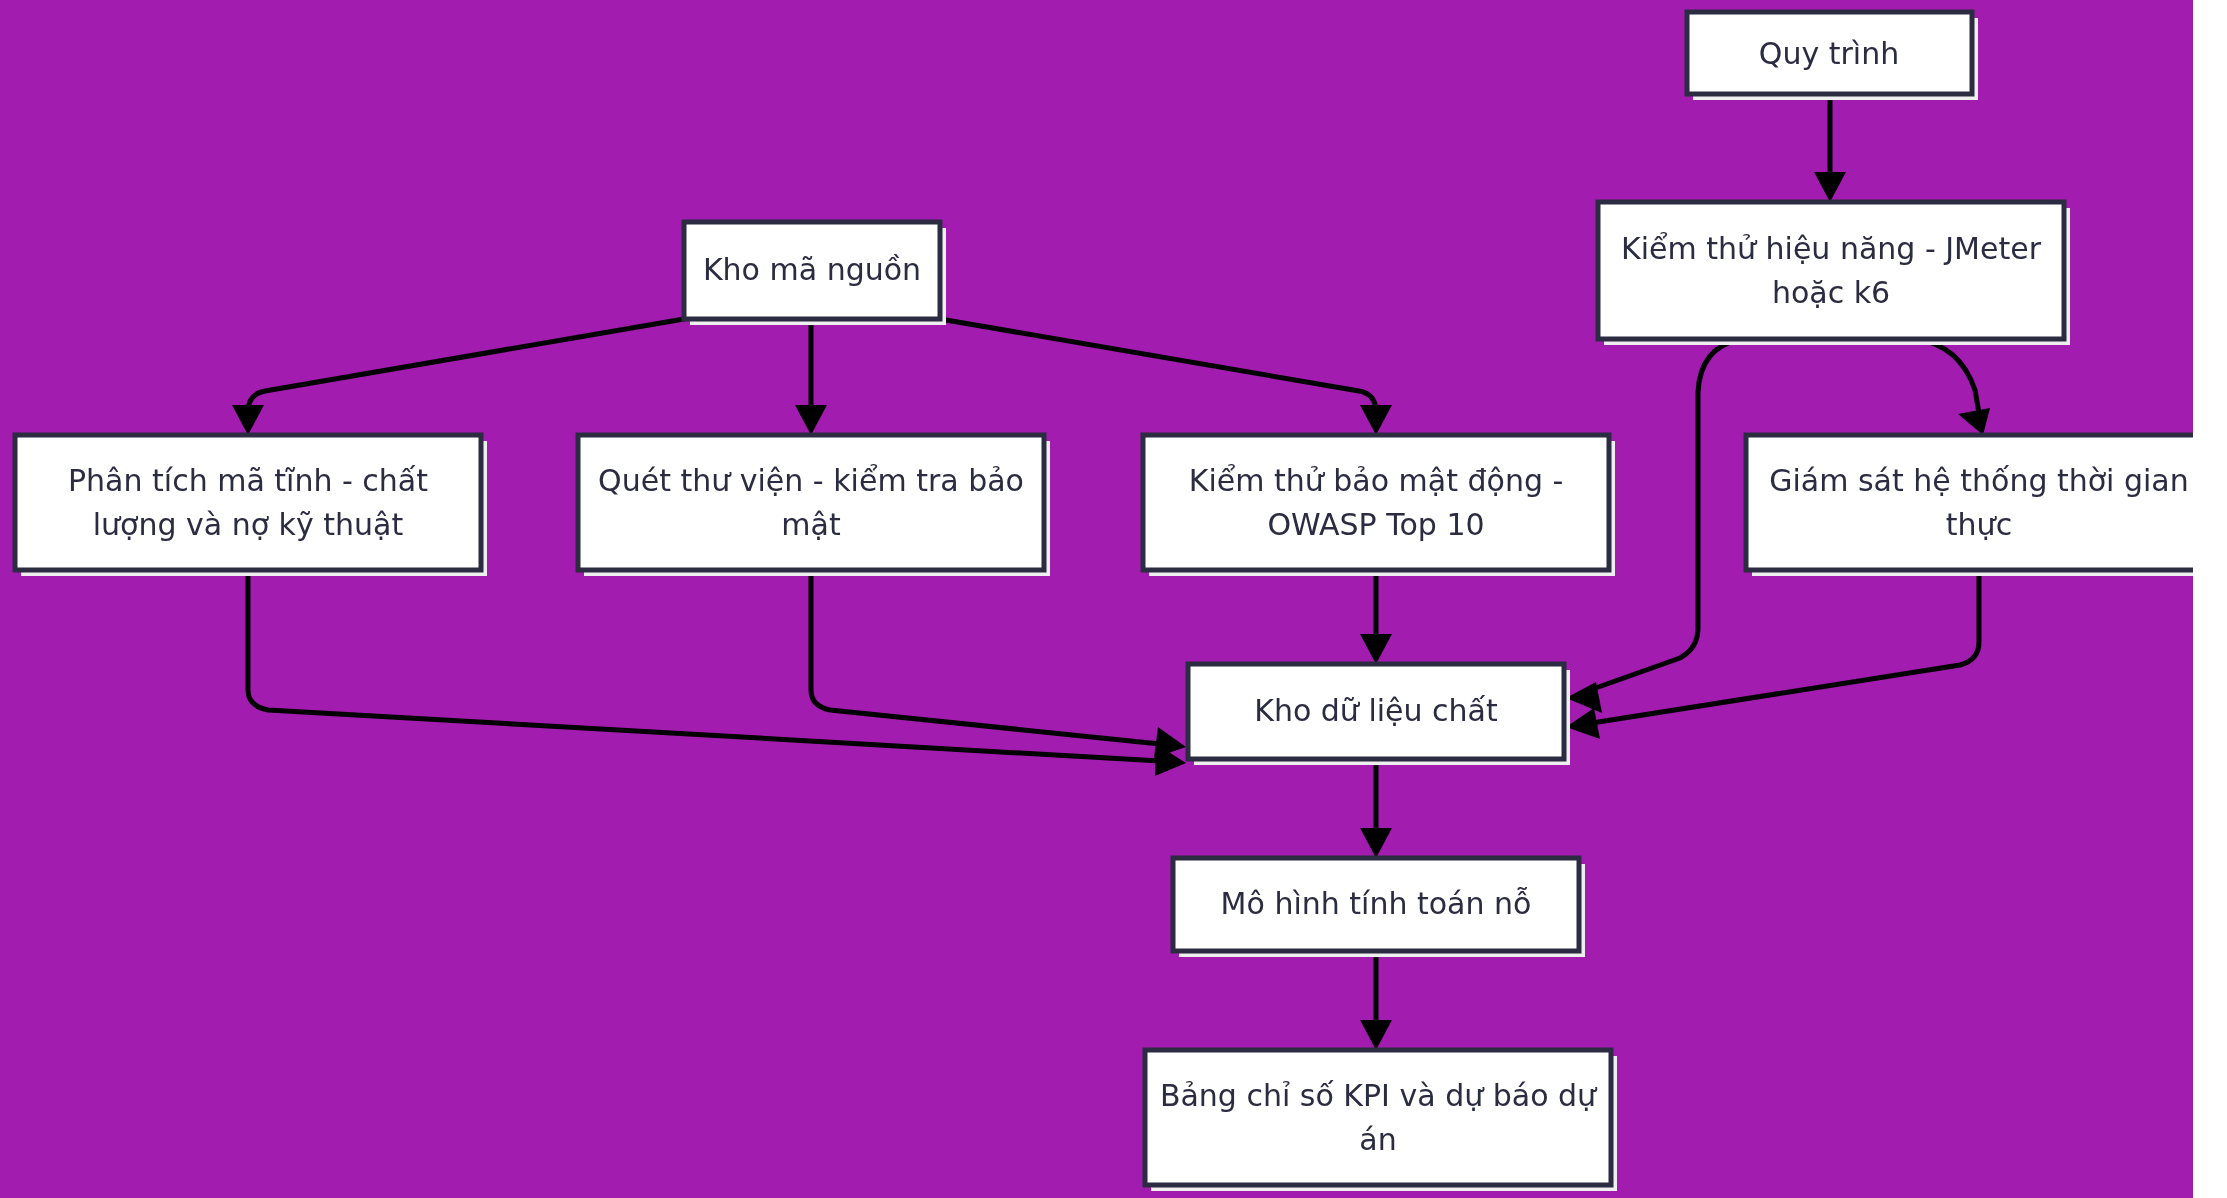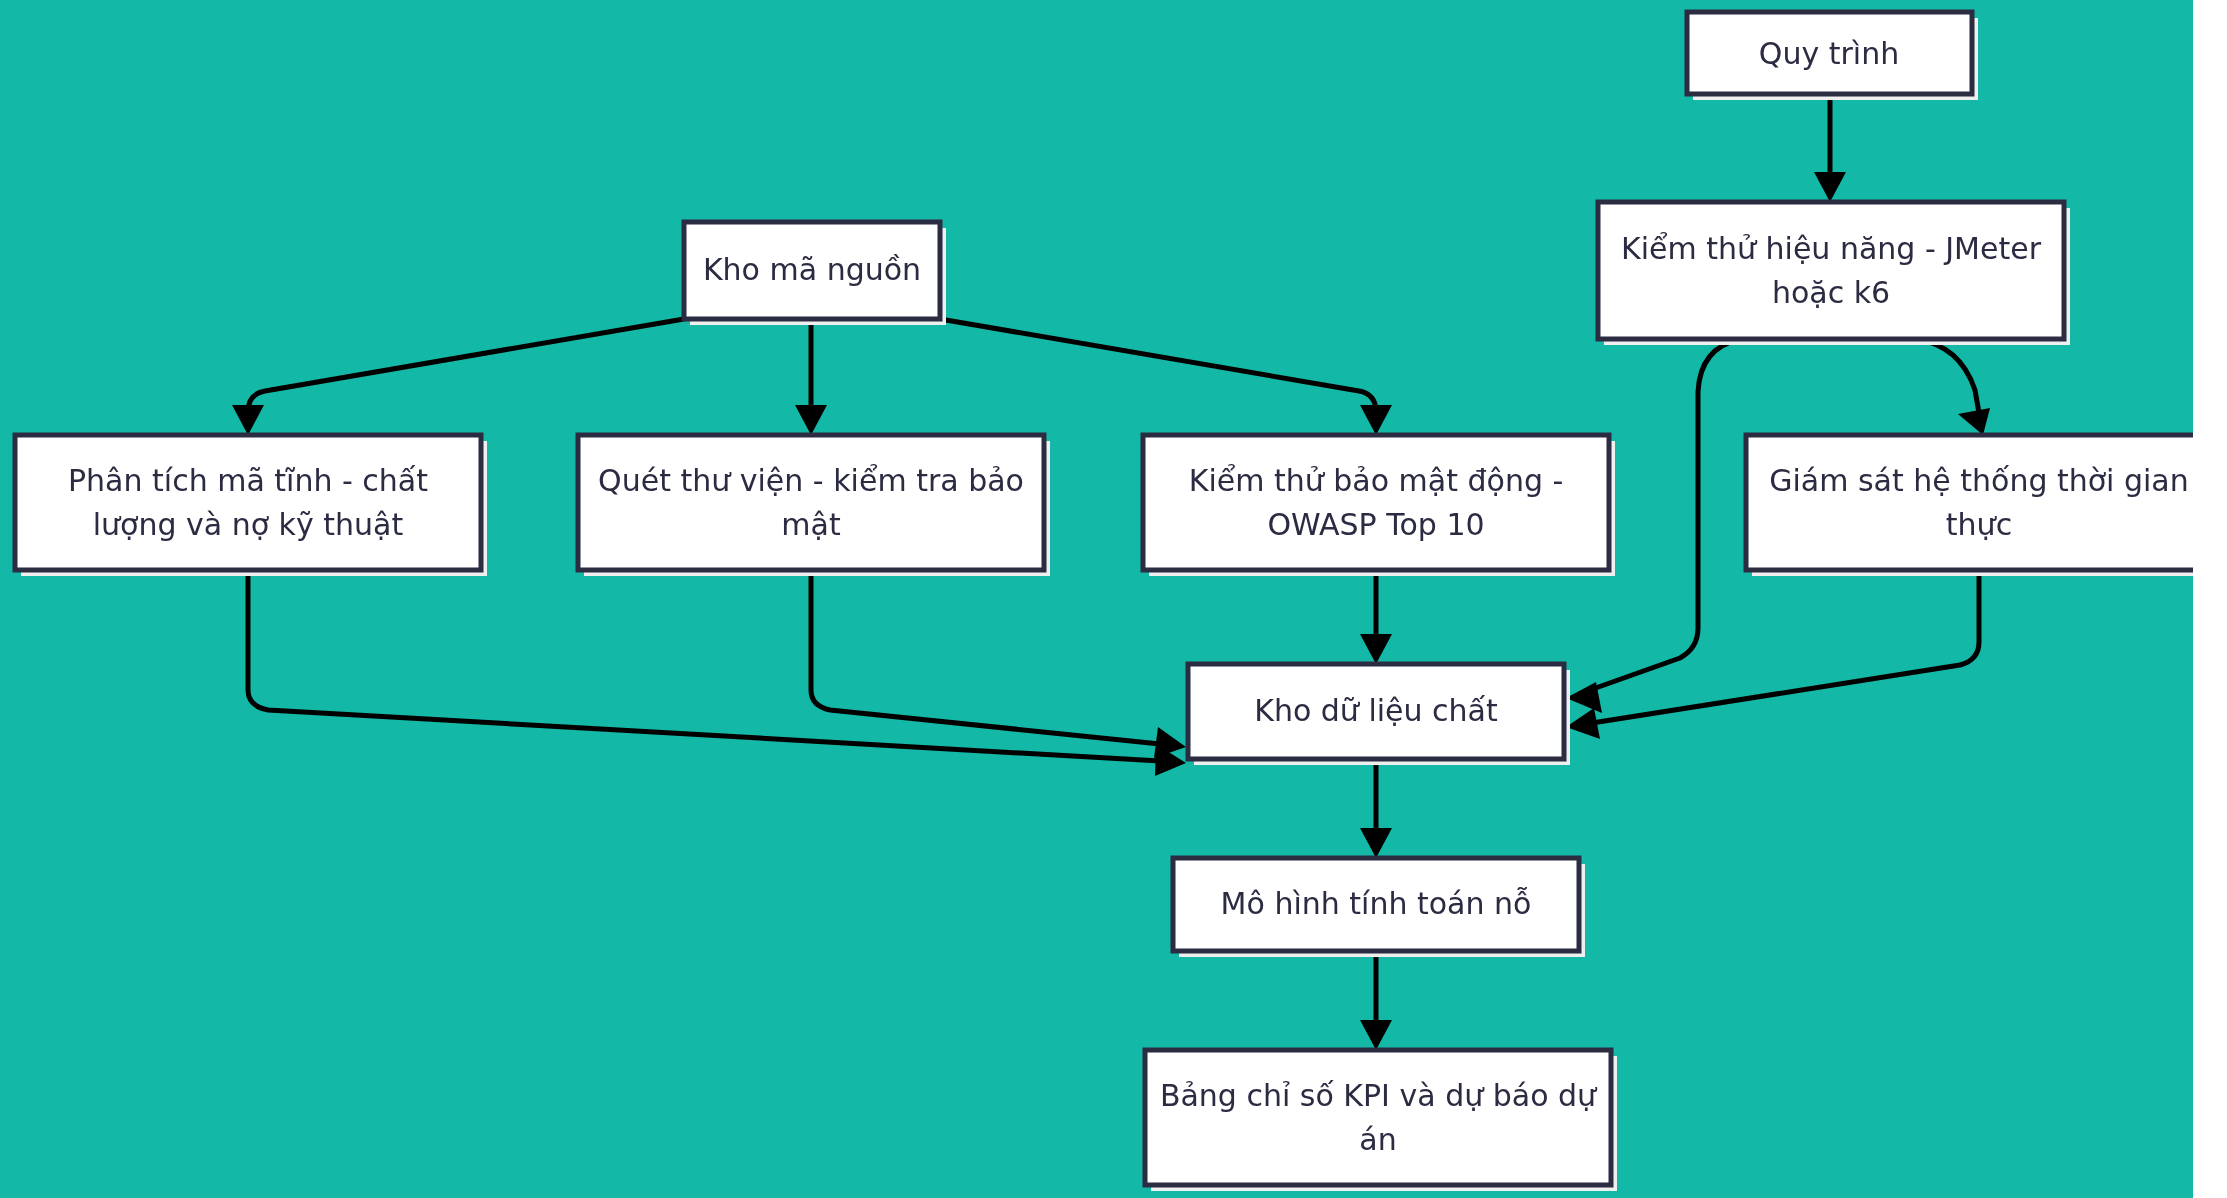"Quy trình" #flowchart-root { background: #14b8a6 -> #a21caf }
